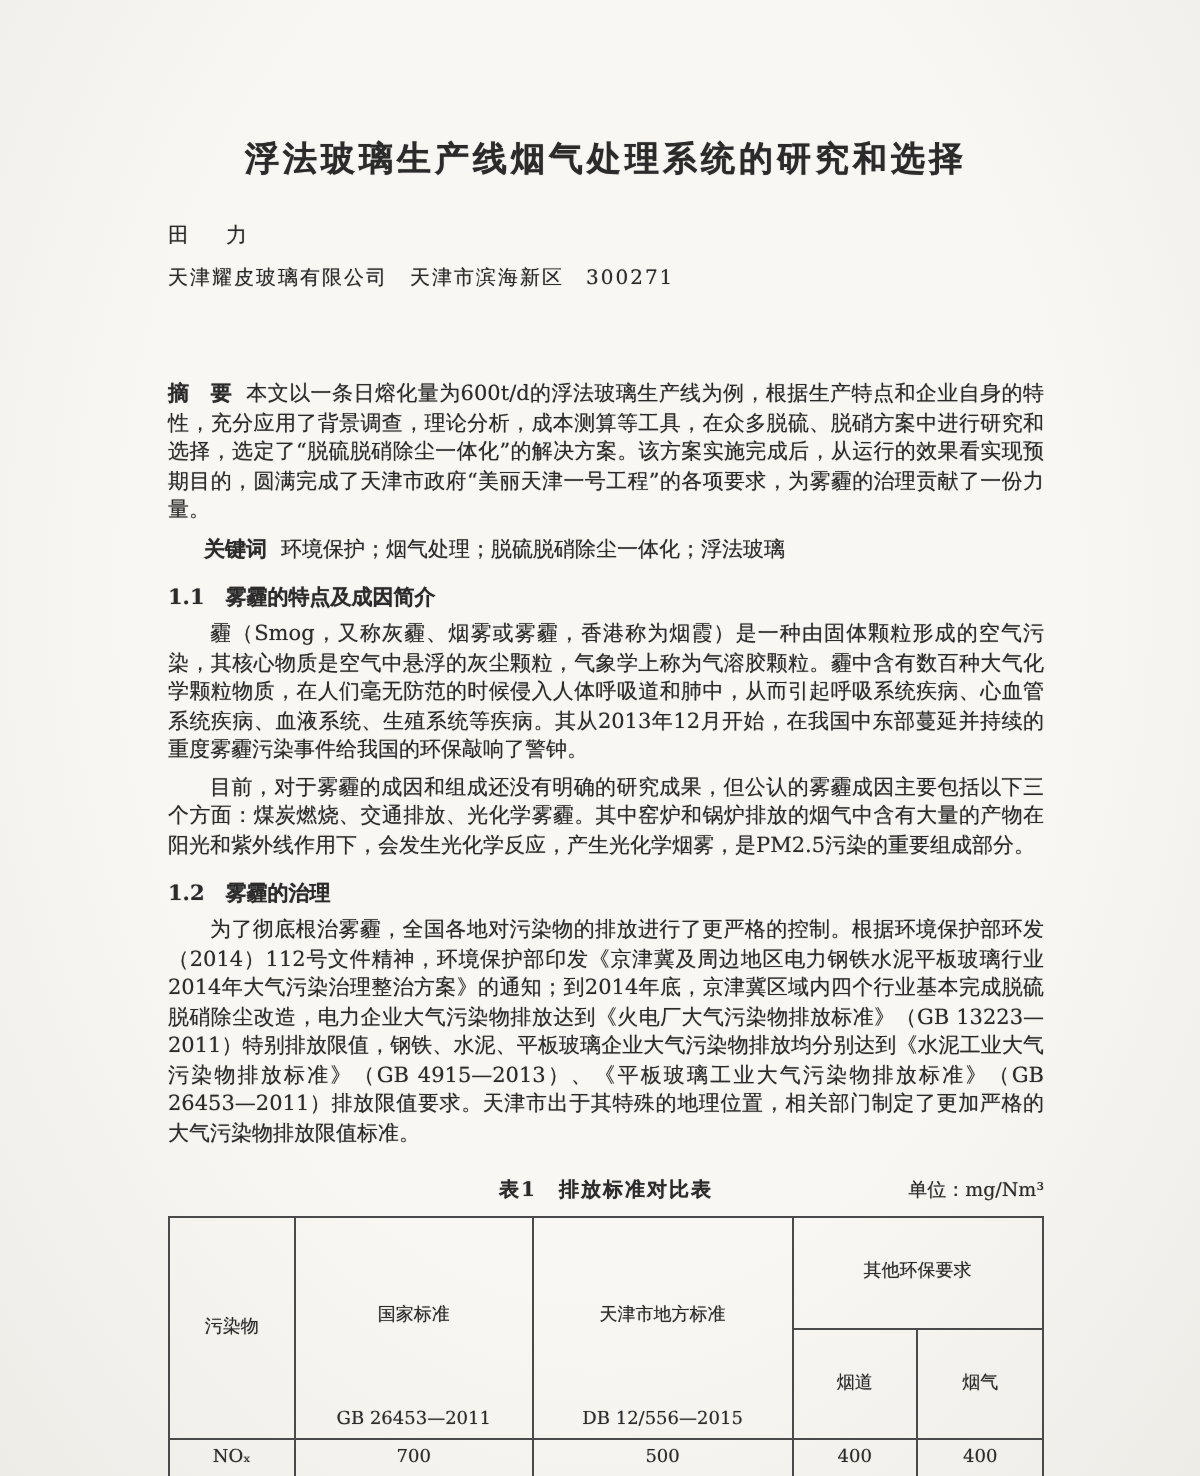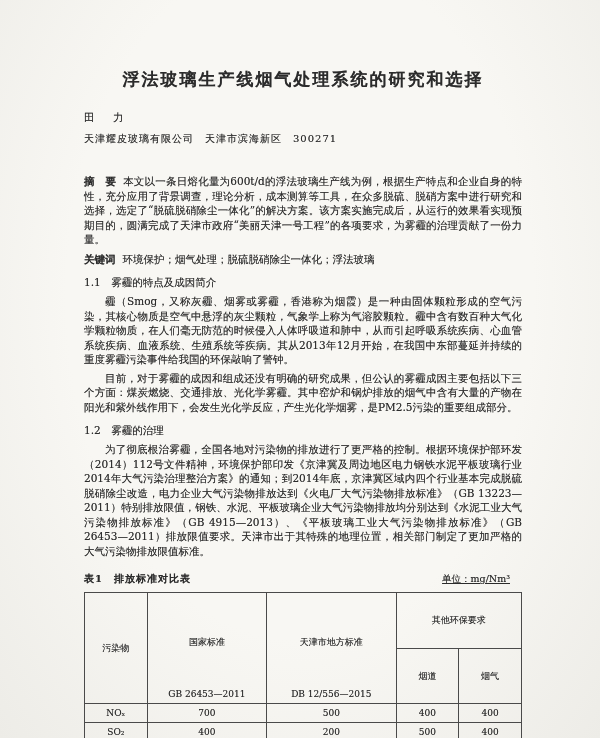"摘 要" .abstract { margin-top: 28px -> 44px }
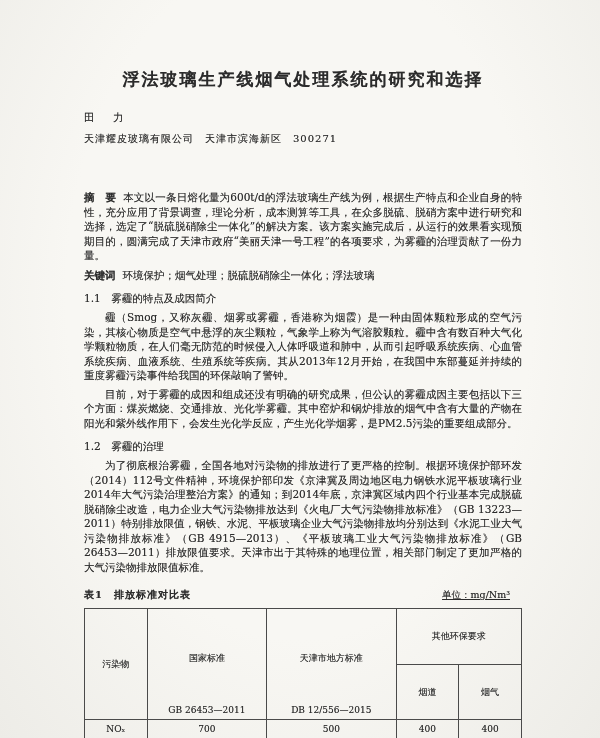"关键词 环境保护；烟气处理；脱硫脱硝除尘一体化；浮法玻璃" .keywords { margin-left: none -> 18px }
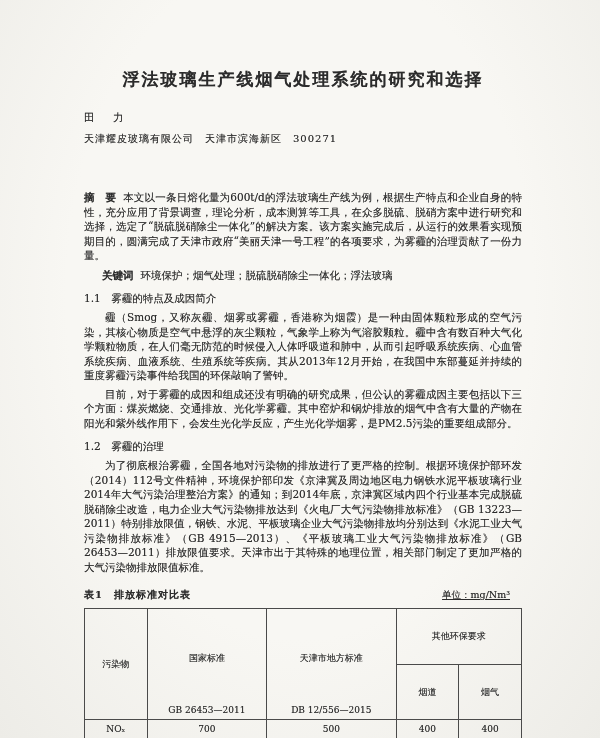"1.1 雾霾的特点及成因简介" .h-sub { font-weight: normal -> bold }
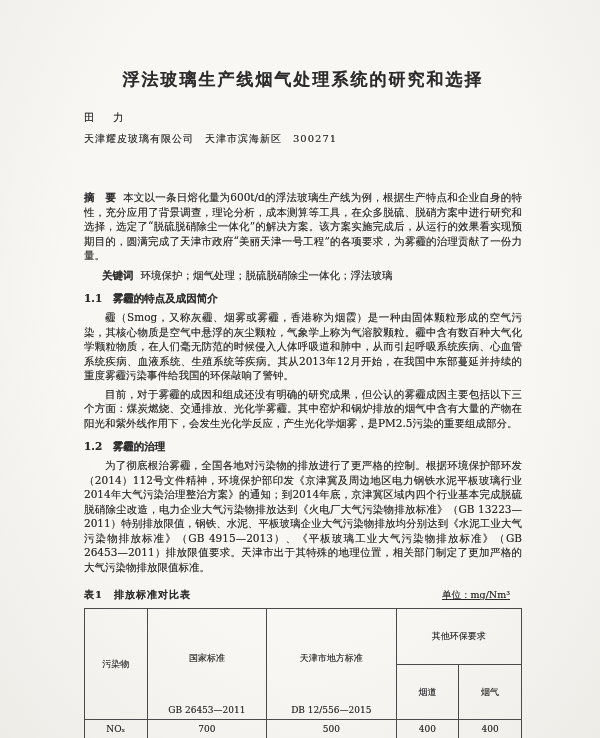"表1 排放标准对比表" .table-head-line { text-align: none -> center }
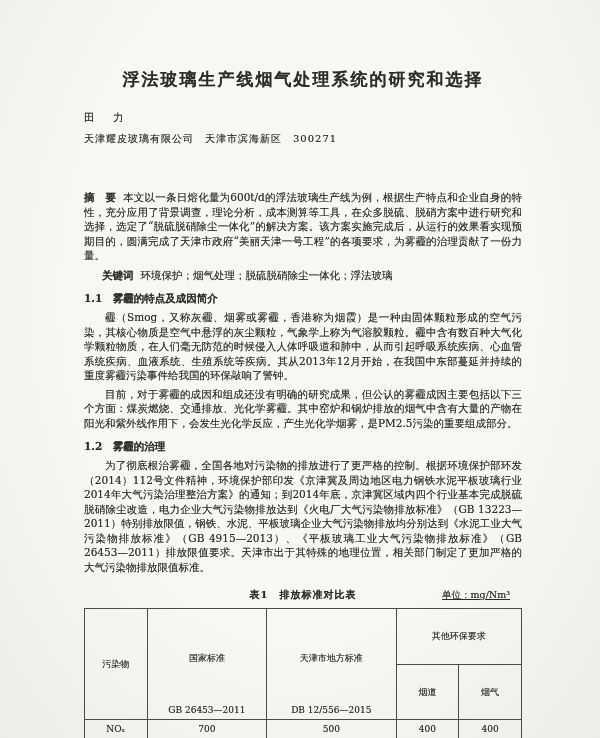"单位：mg/Nm³" .table-unit { right: 12px -> 0; text-decoration: underline -> none }
